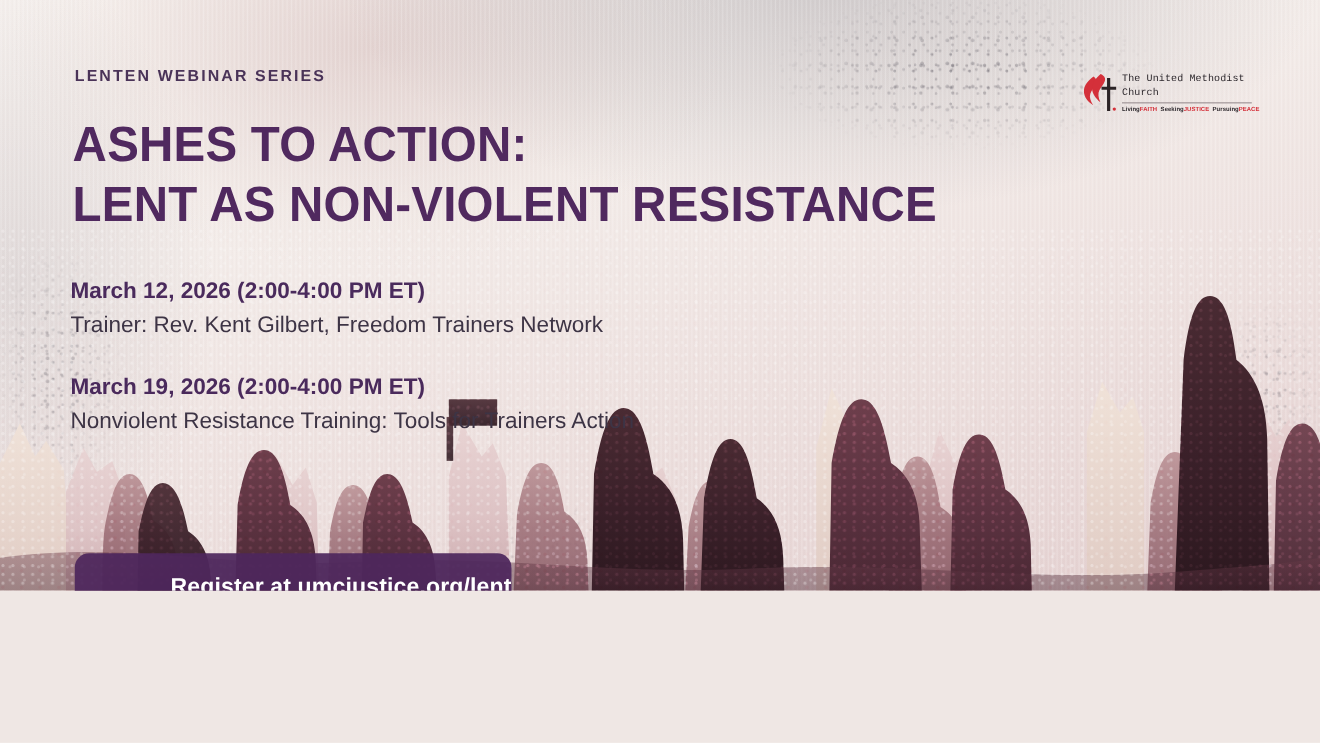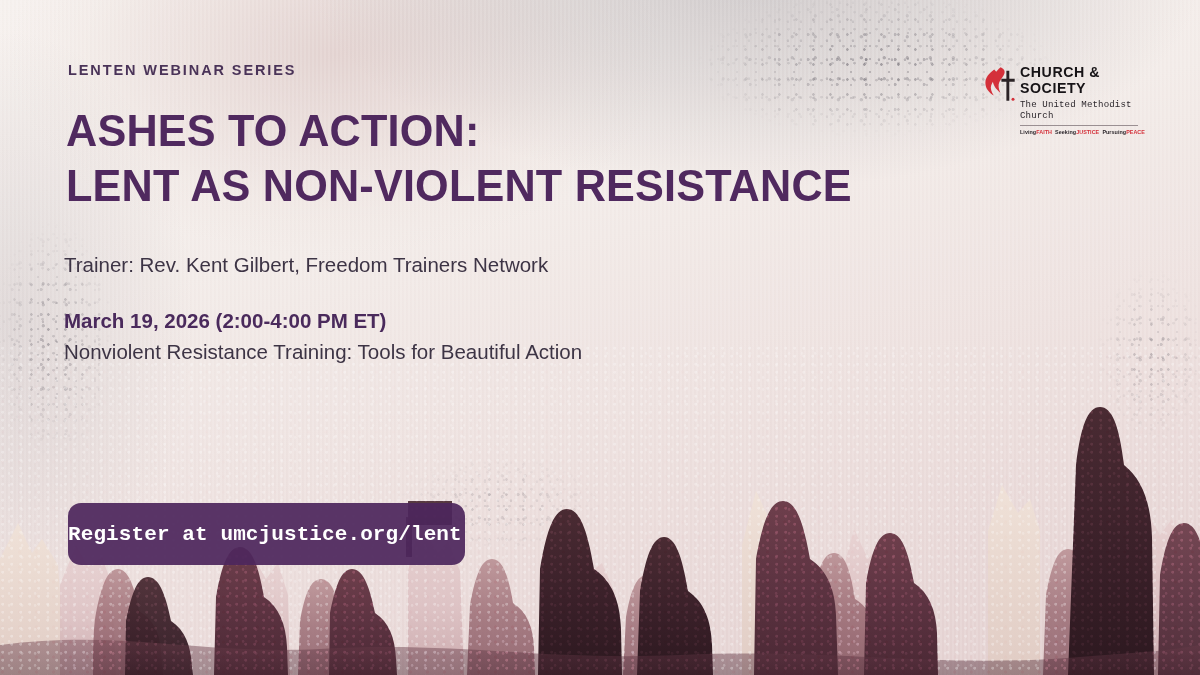"LENTEN WEBINAR SERIES" #poster { height: 675px -> 537px }
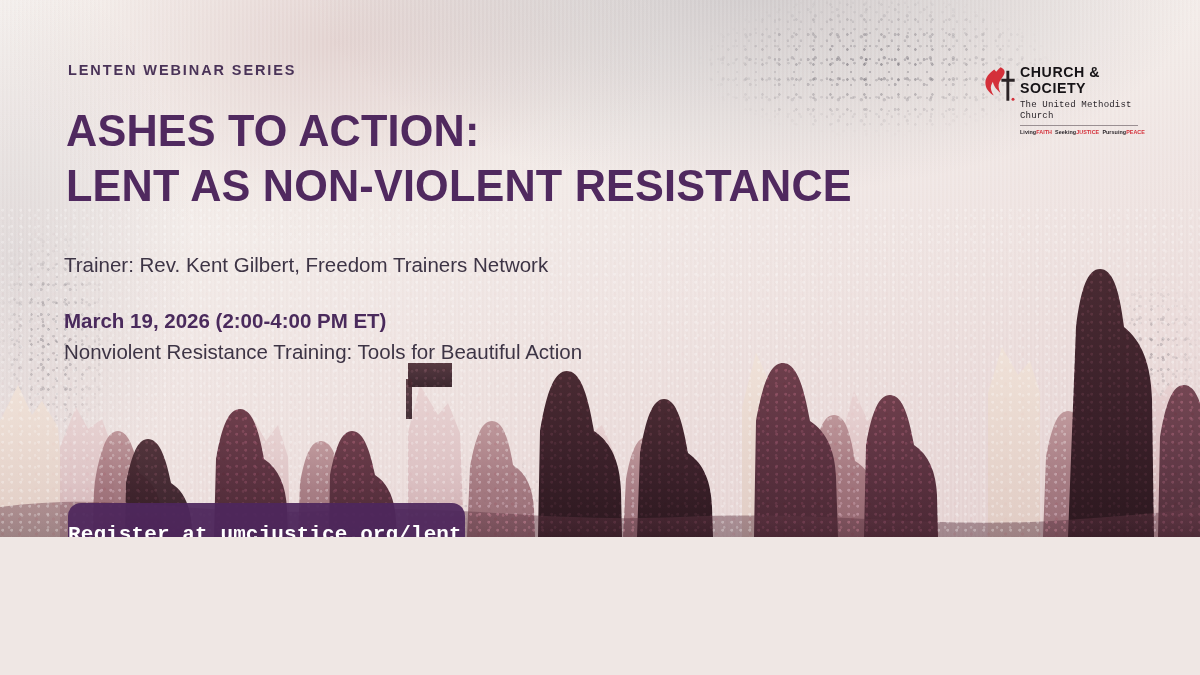"CHURCH & SOCIETY" div { html: <div>CHURCH &amp; SOCIETY</div> -> none }
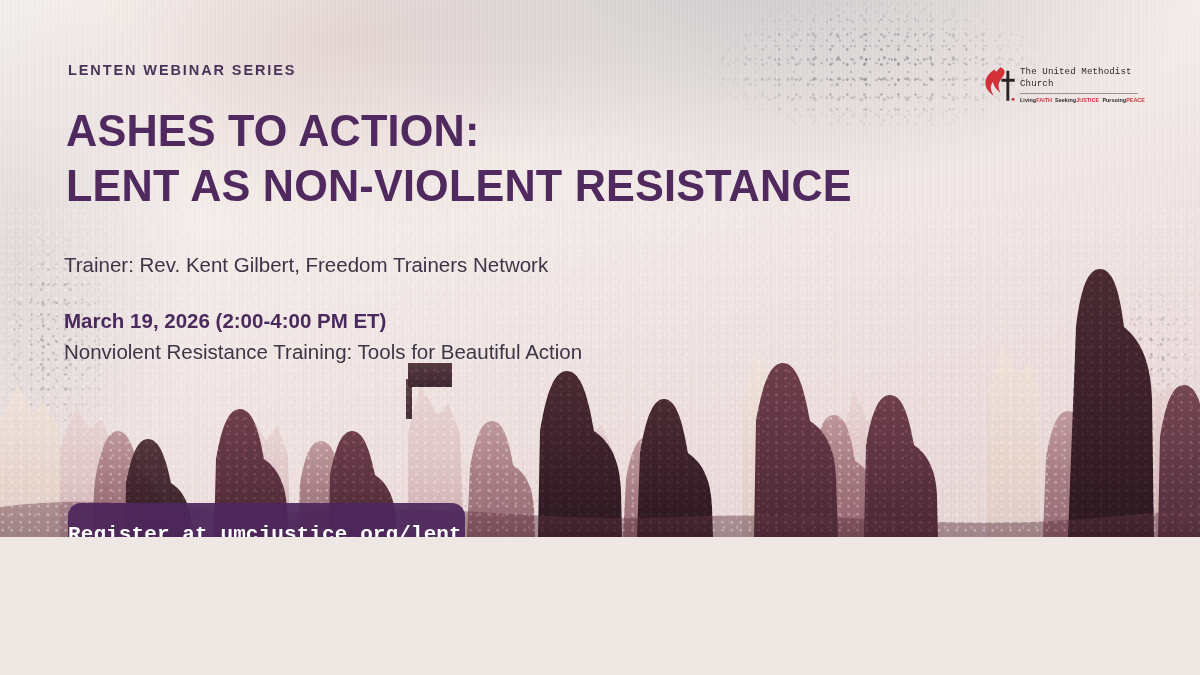"March 12, 2026 (2:00-4:00 PM" div.s-date { html: none -> <div>March 12, 2026 (2:00-4:00 PM ET)</div> }
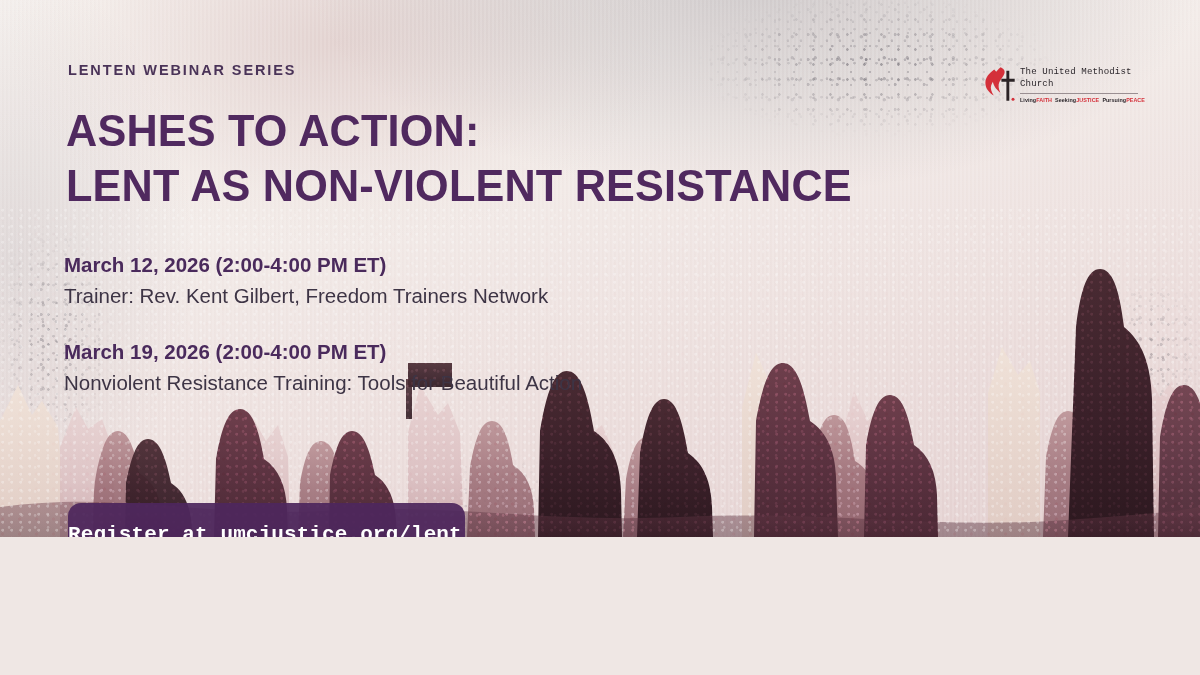"Nonviolent Resistance Training: Tools" div.s-topic { text: Beautiful -> Trainers }
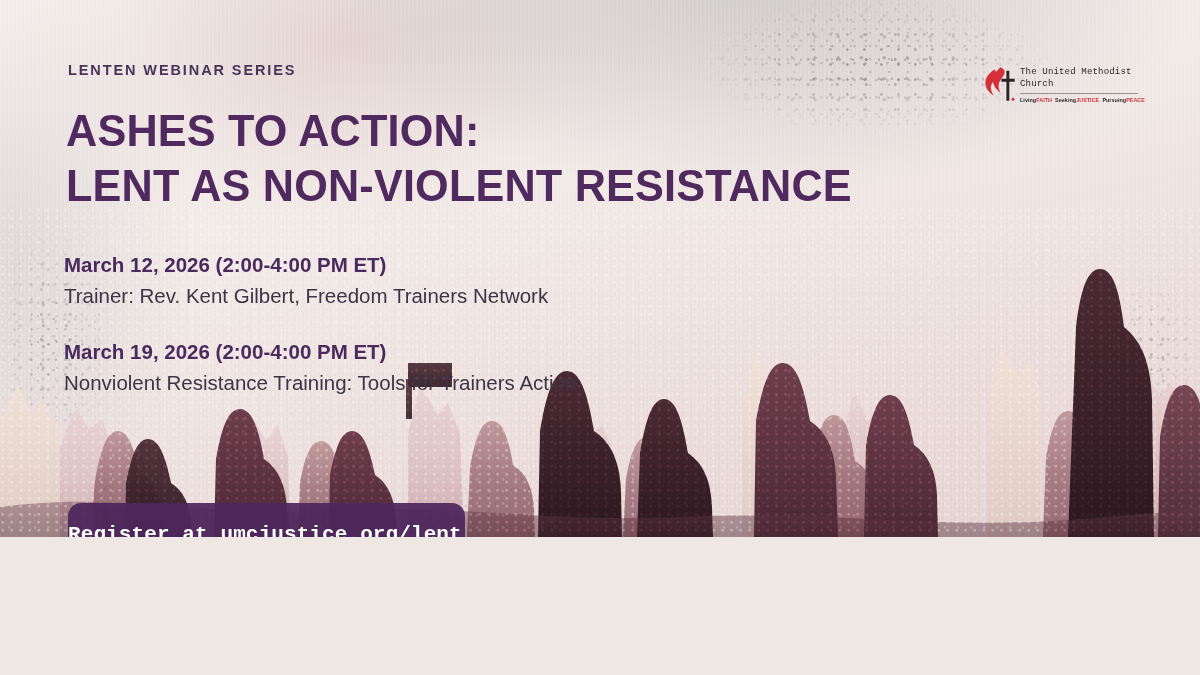"Register at umcjustice.org/lent" #register-button { font-family: Liberation Mono, monospace -> none; justify-content: flex-start -> flex-end }
